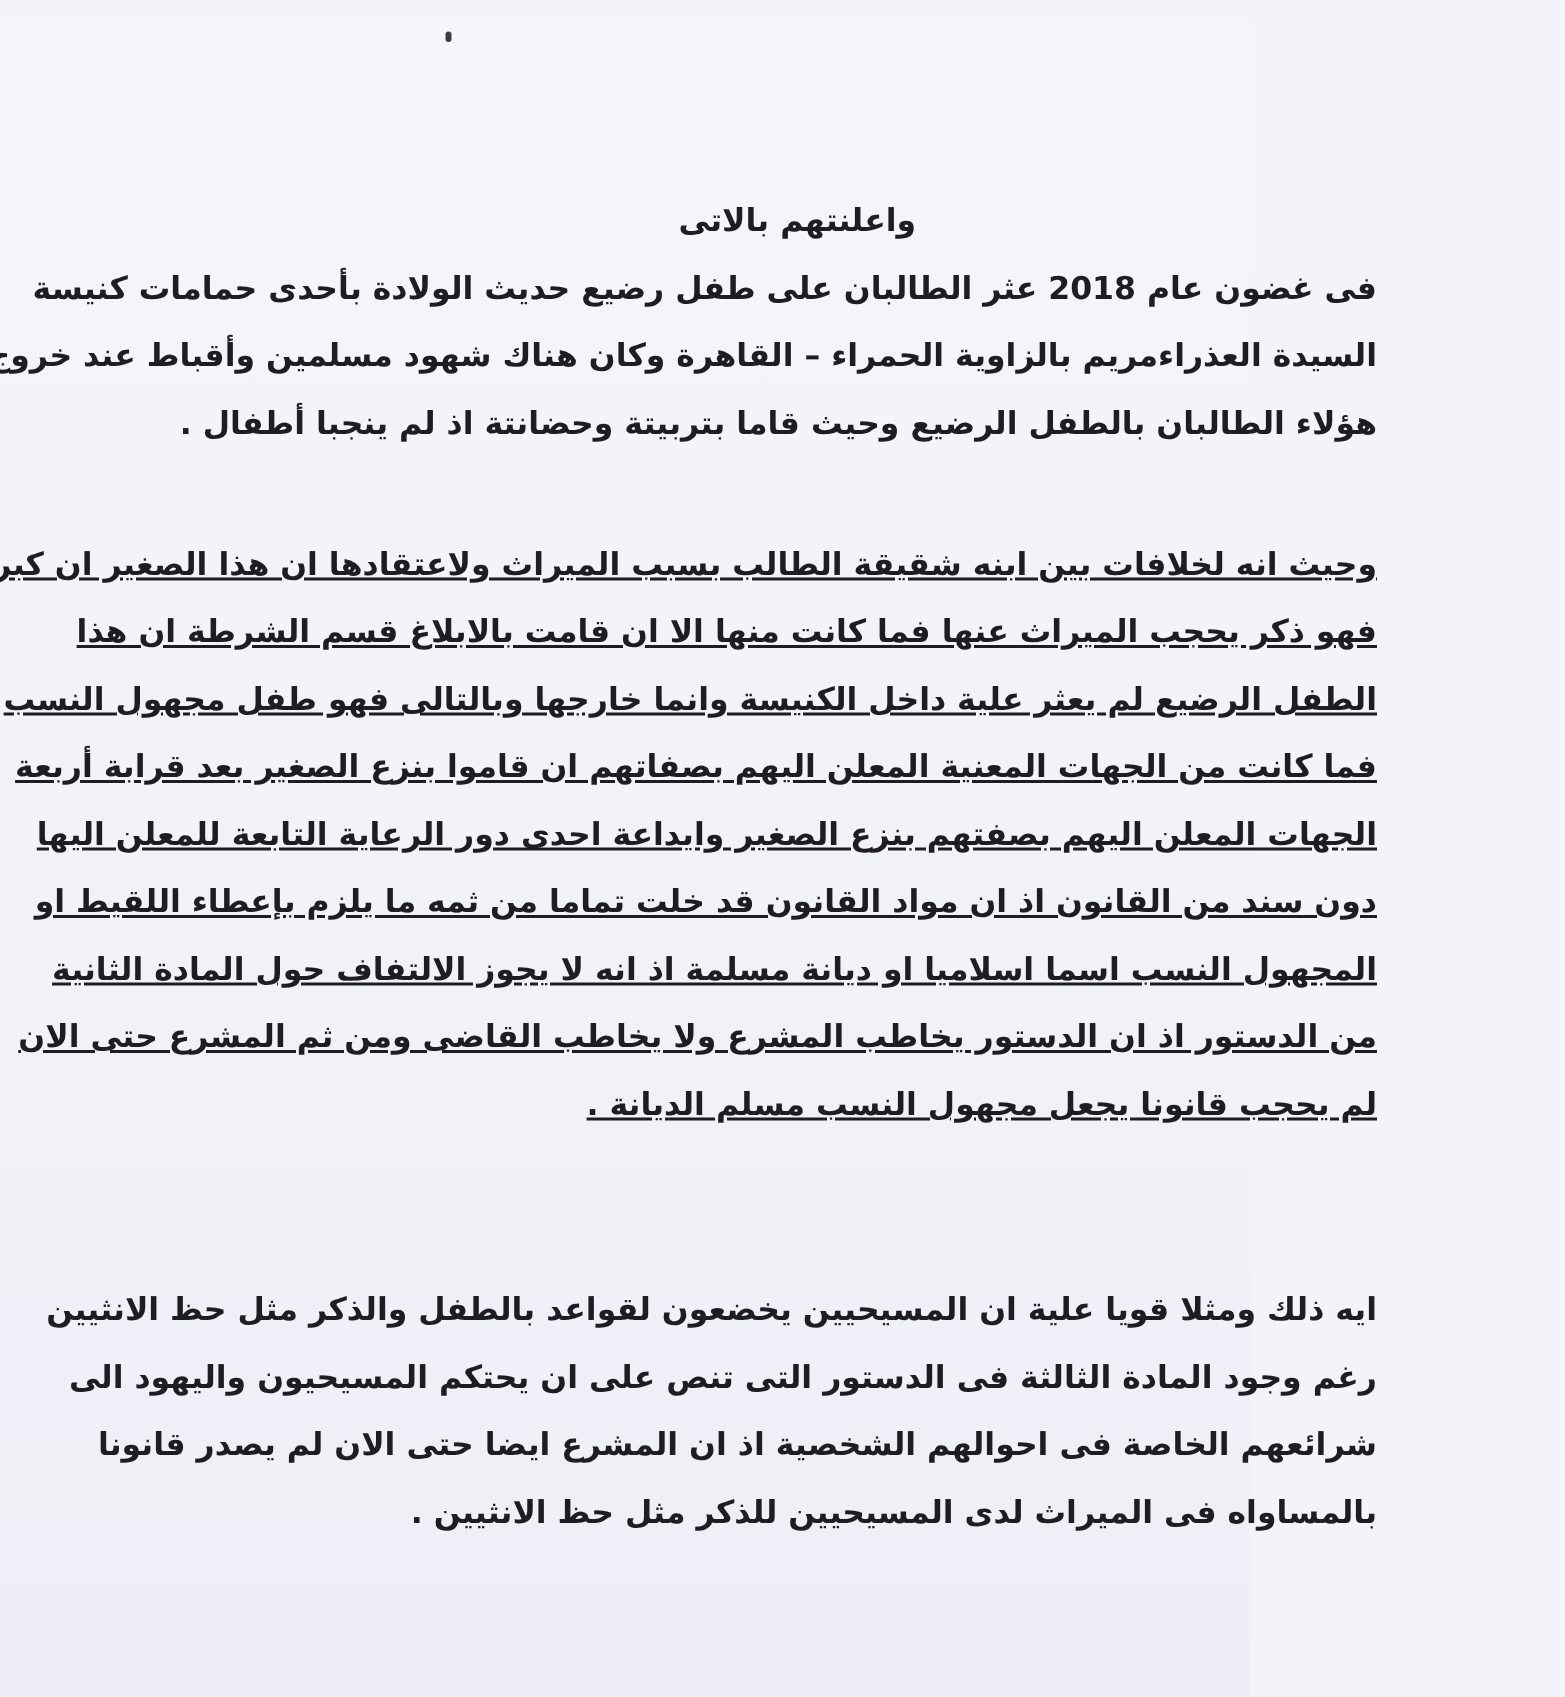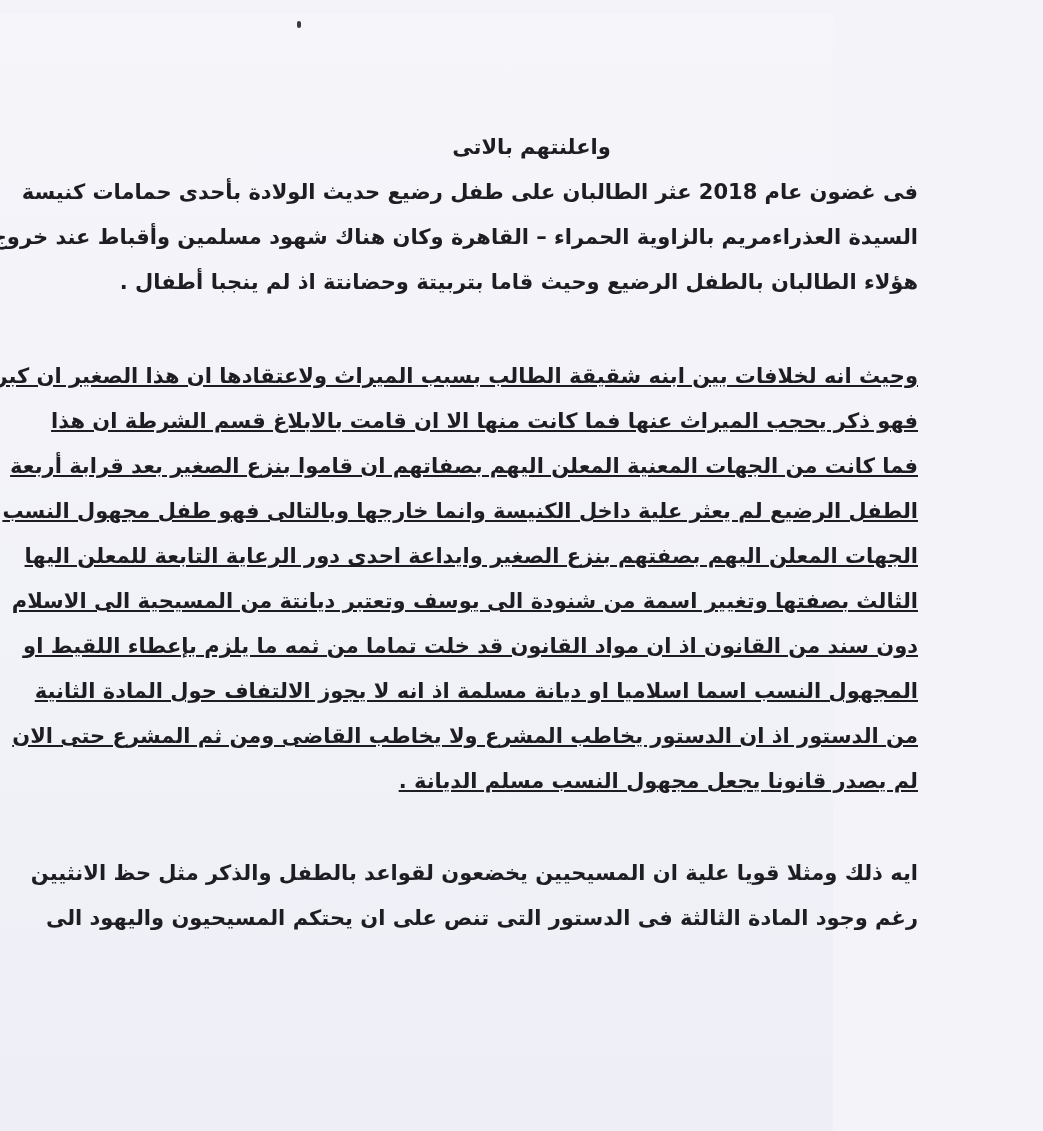"فما كانت من الجهات المعنية" span.line { order: before "الطفل الرضيع لم يعثر علية" -> after "الطفل الرضيع لم يعثر علية" }
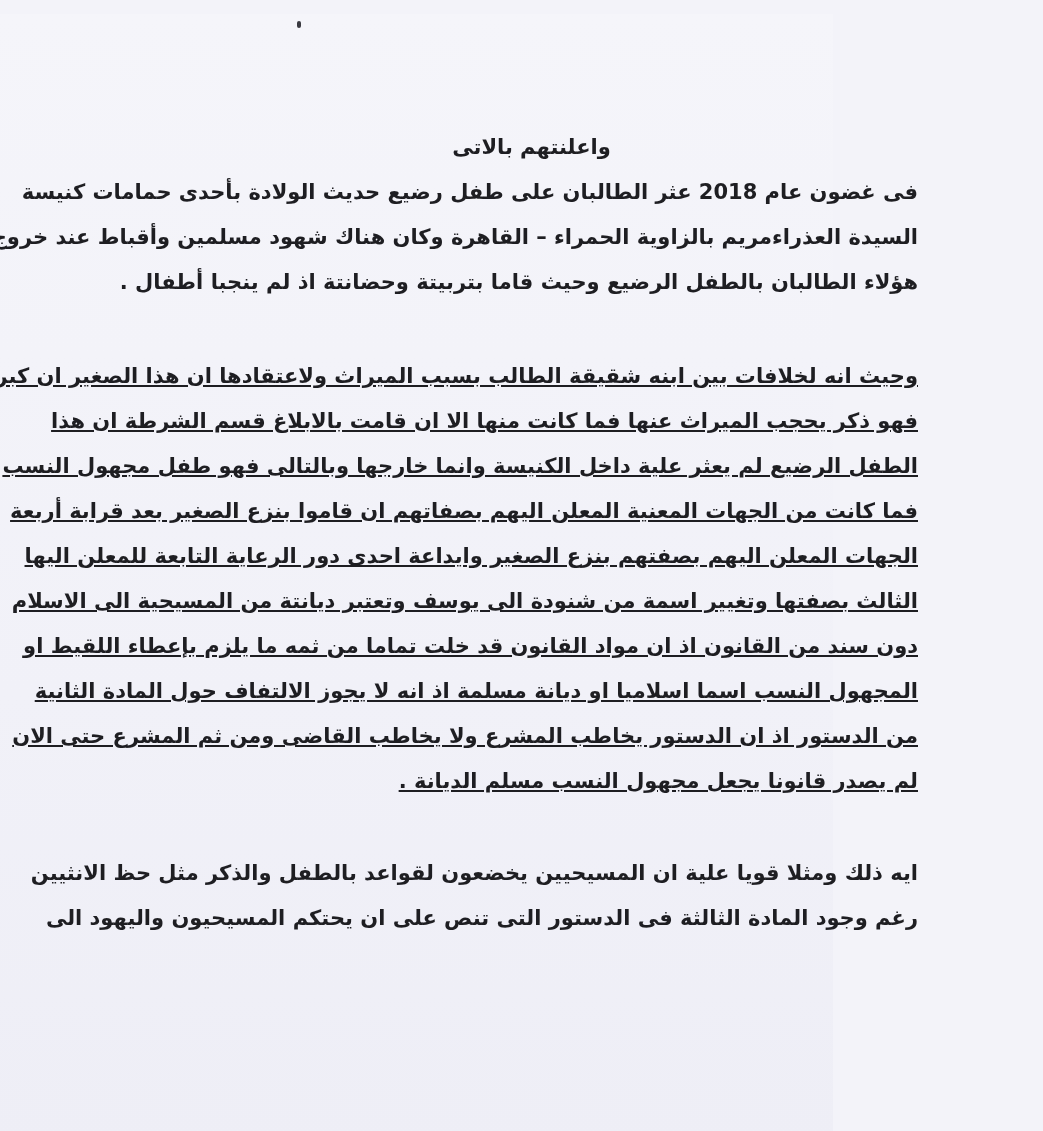"الثالث بصفتها وتغيير اسمة من" span.line { html: <span>الثالث بصفتها وتغيير اسمة من شنودة الى يوسف وتعتبر ديانتة من المسيحية الى الاسلام</span> -> none }
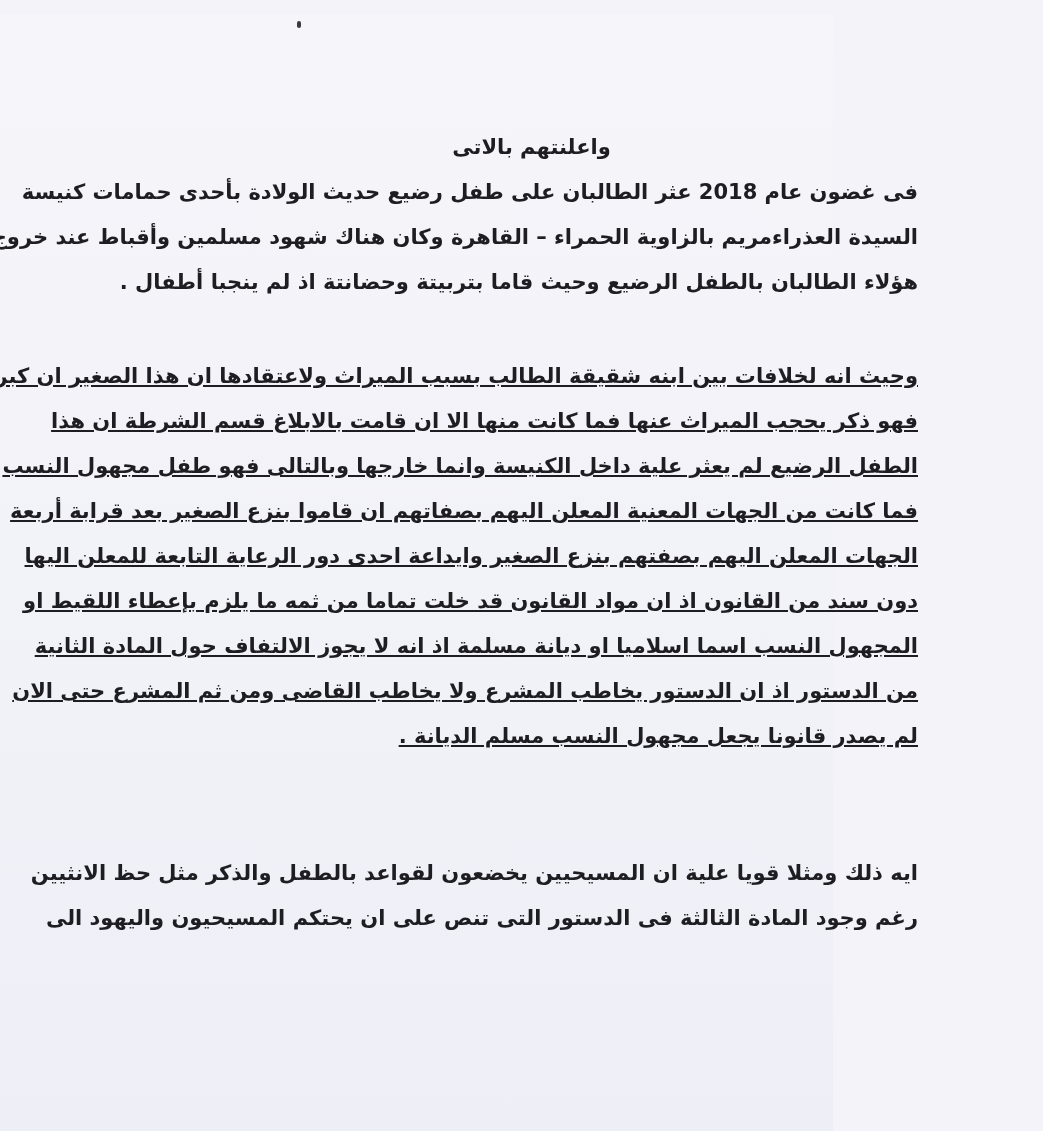"لم يصدر قانونا يجعل مجهول" span.line { text: يصدر -> يحجب }
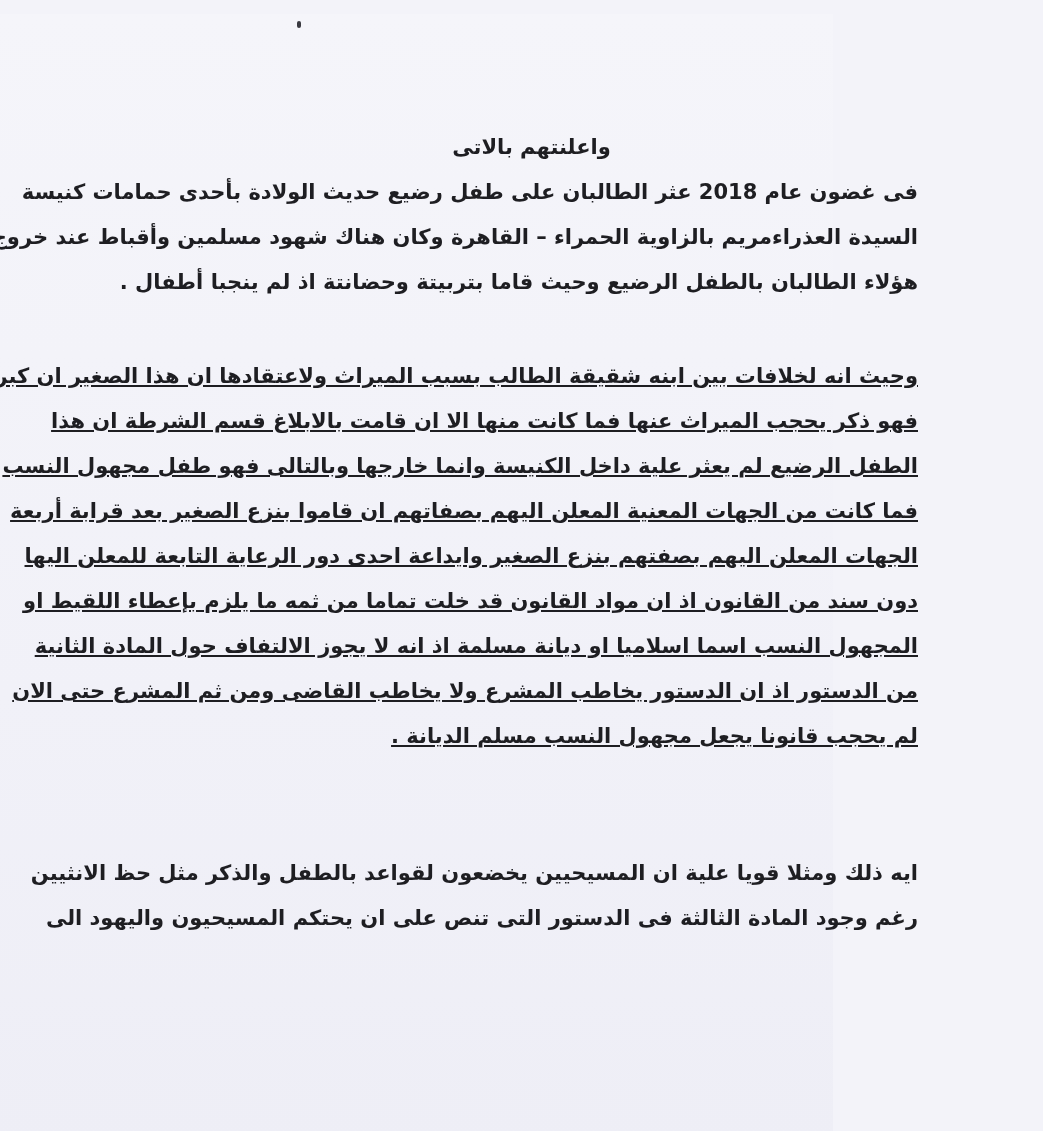"شرائعهم الخاصة فى احوالهم الشخصية" span.line { html: none -> <span>شرائعهم الخاصة فى احوالهم الشخصية اذ ان المشرع ايضا حتى الان لم يصدر قانونا</span> }
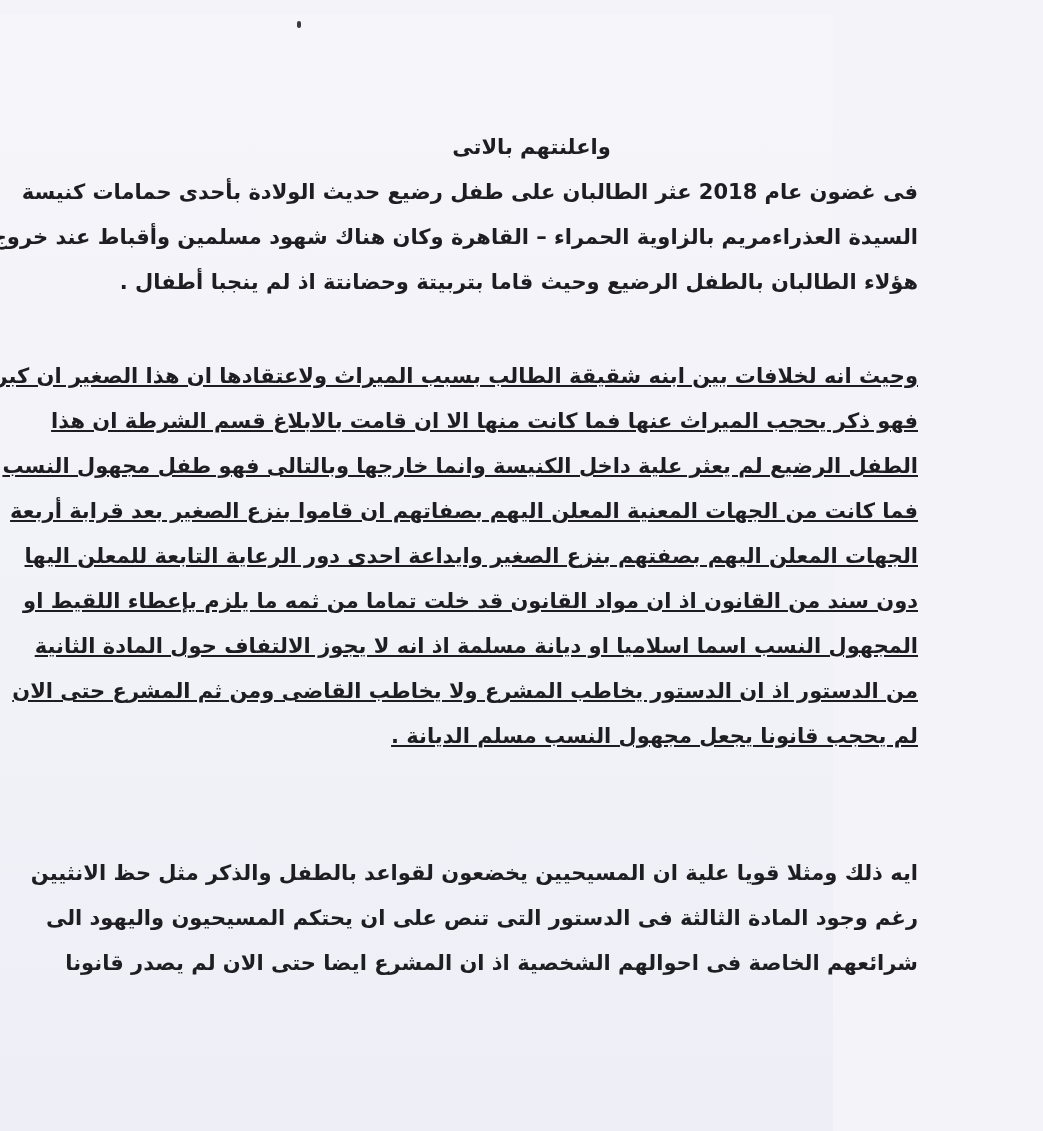"بالمساواه فى الميراث لدى المسيحيين" span.line { html: none -> <span>بالمساواه فى الميراث لدى المسيحيين للذكر مثل حظ الانثيين .</span> }
